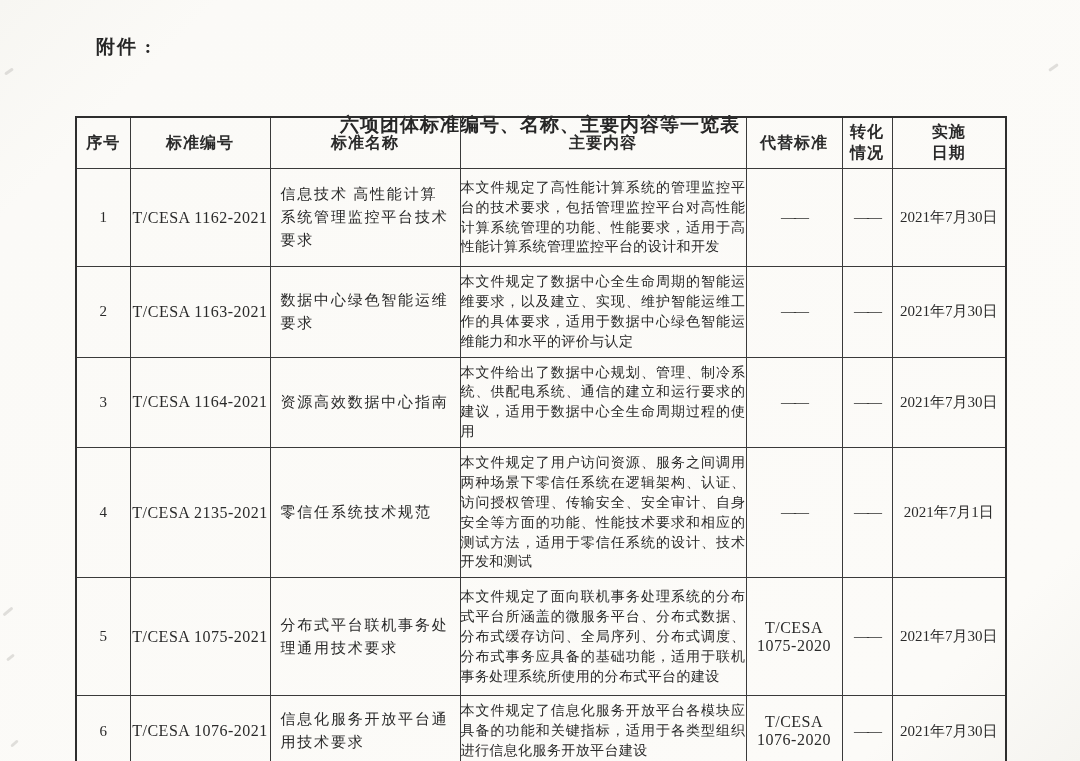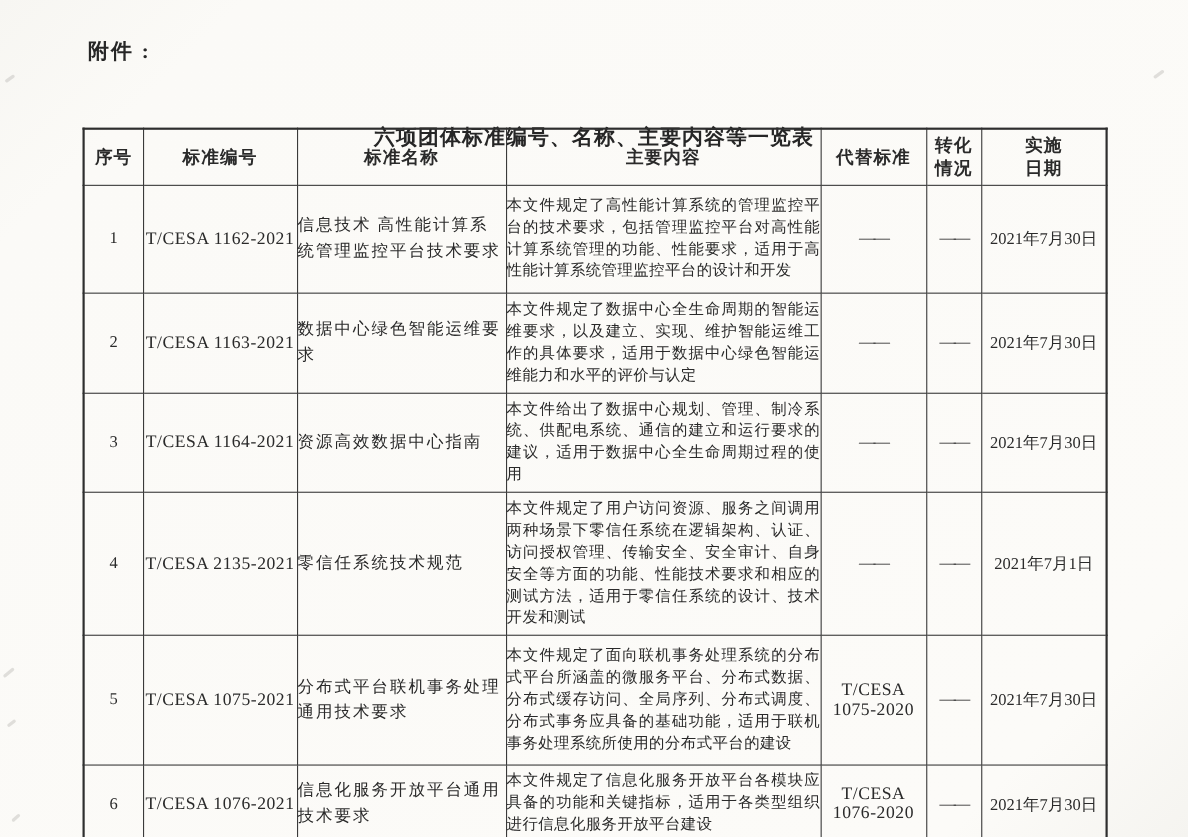"附件 :" .attachment { left: 80px -> 96px }
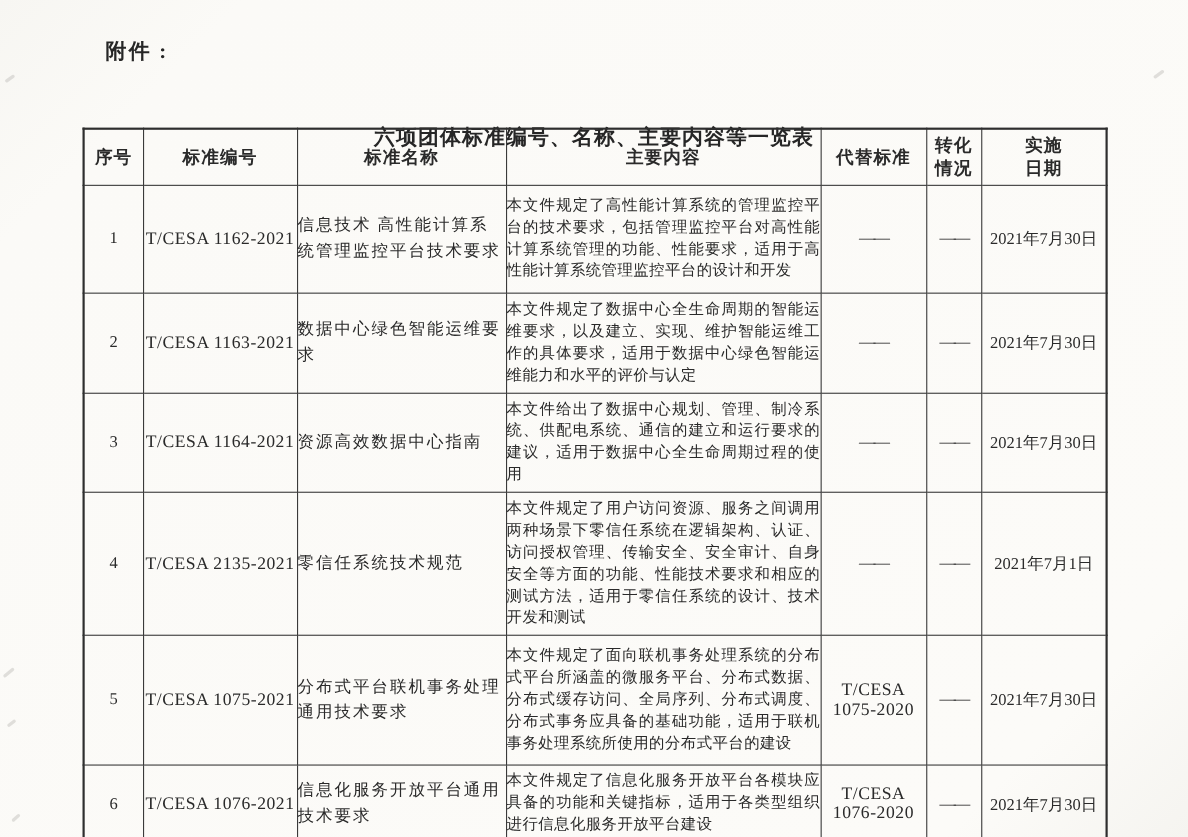"信息技术 高性能计算系统管理监控平台技术要求" .cell-name { padding: 6px 0 -> 6px 10px }
